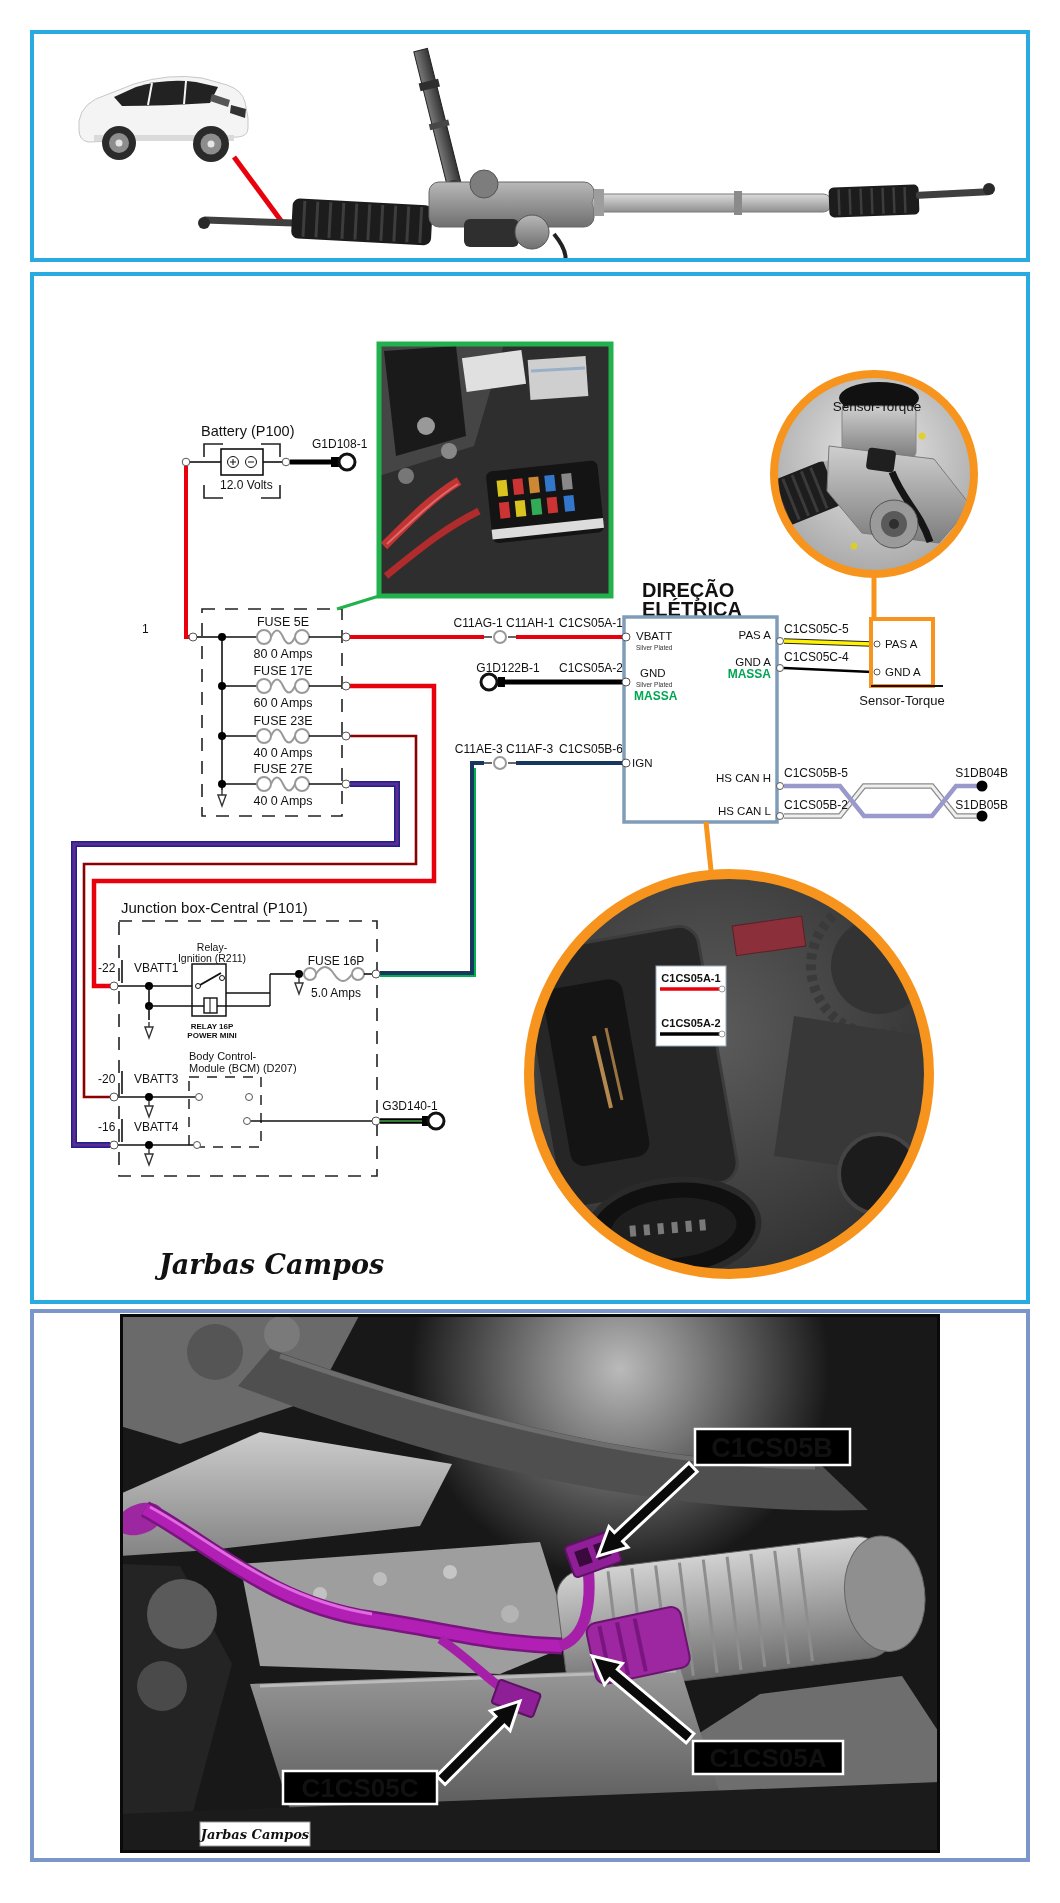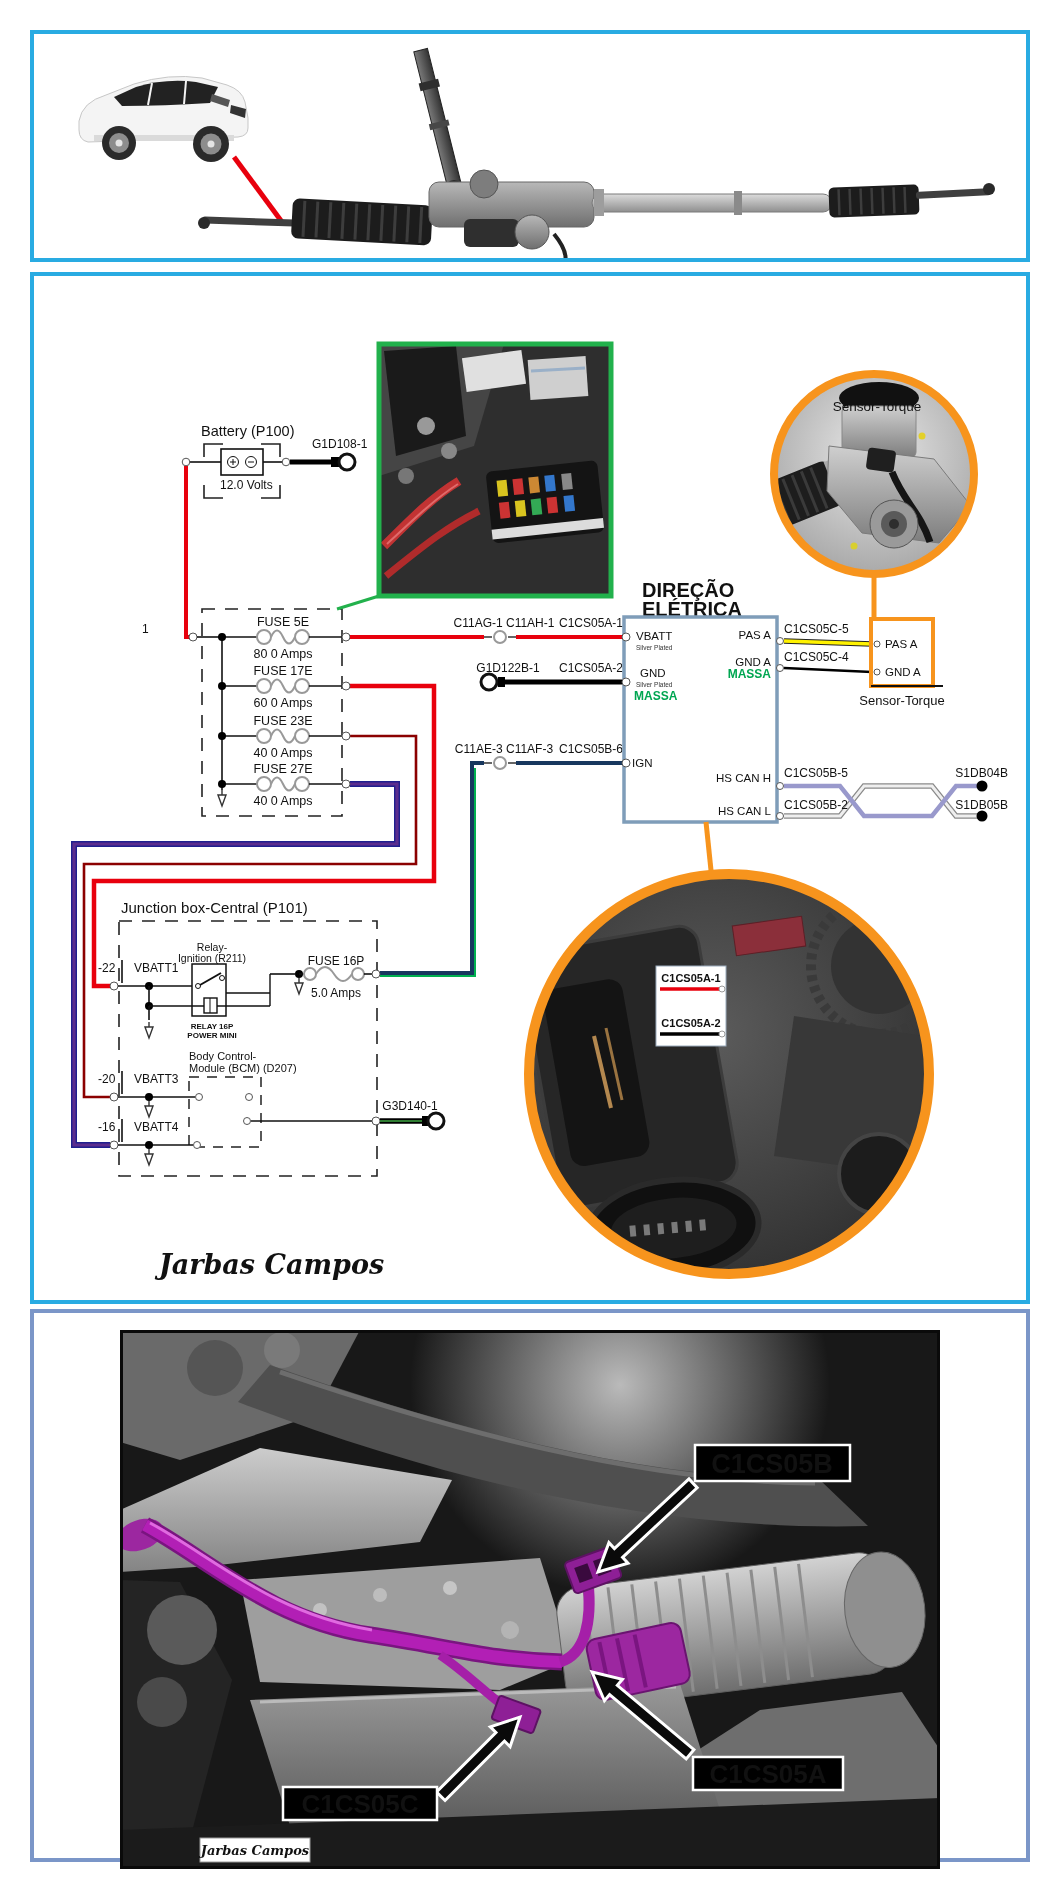"C1CS05B" .photo-wrap { margin-top: 16px -> none }
